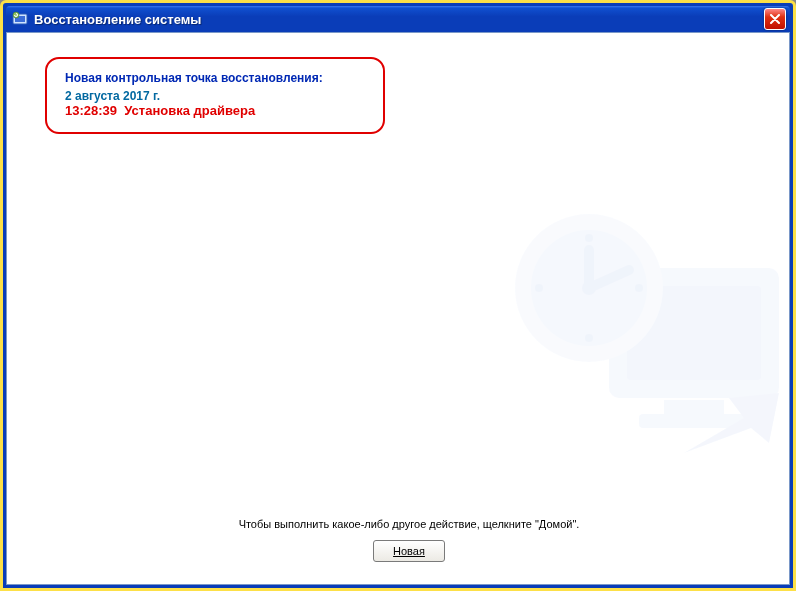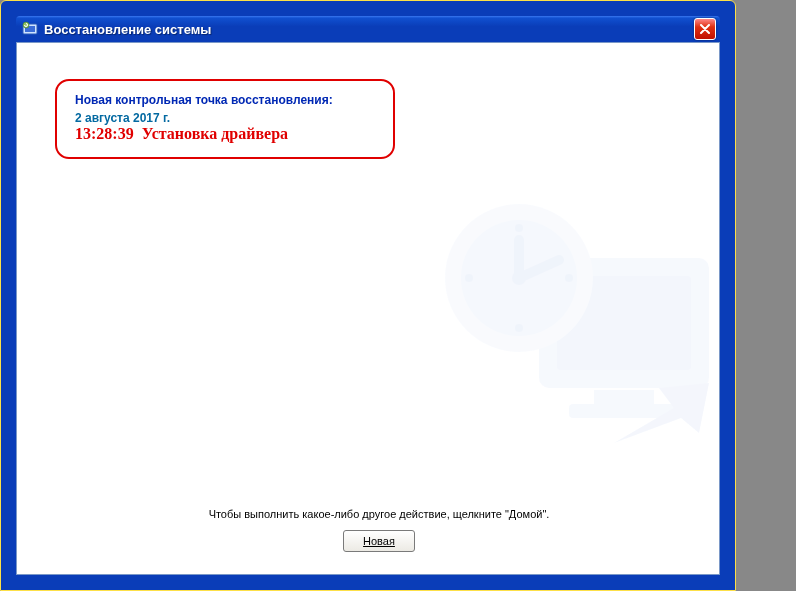"Восстановление системы" .window { border: 1px solid #fde047 -> 3px solid #fde047; padding: 15px -> 3px; width: 736px -> 796px }
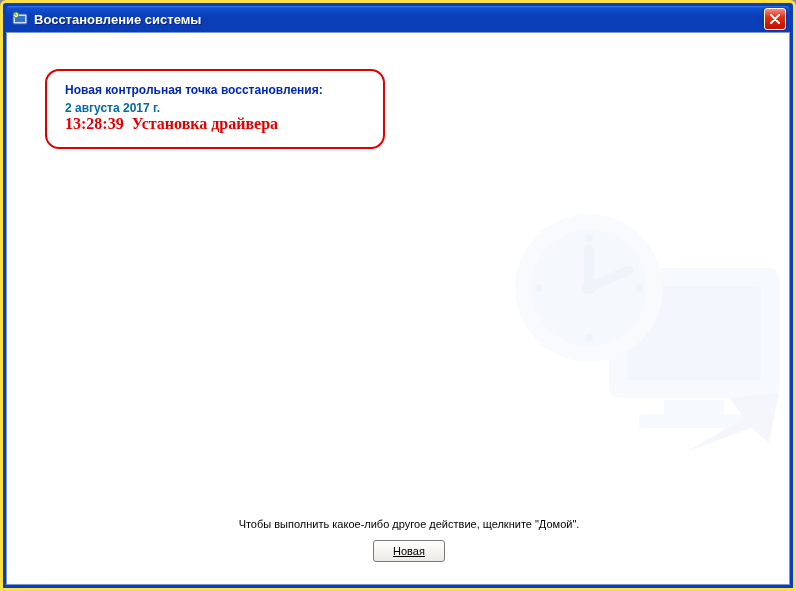"Новая контрольная точка восстановления:" .main-area { margin-top: 12px -> none }
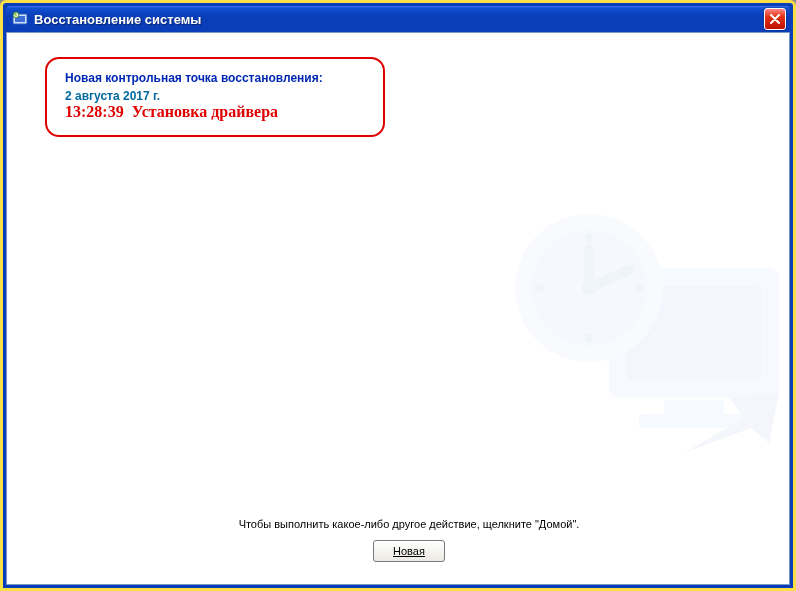"13:28:39 Установка драйвера" .restore-box .rp-time-desc { font-family: Liberation Serif, serif -> none; font-size: 16px -> 13px }
